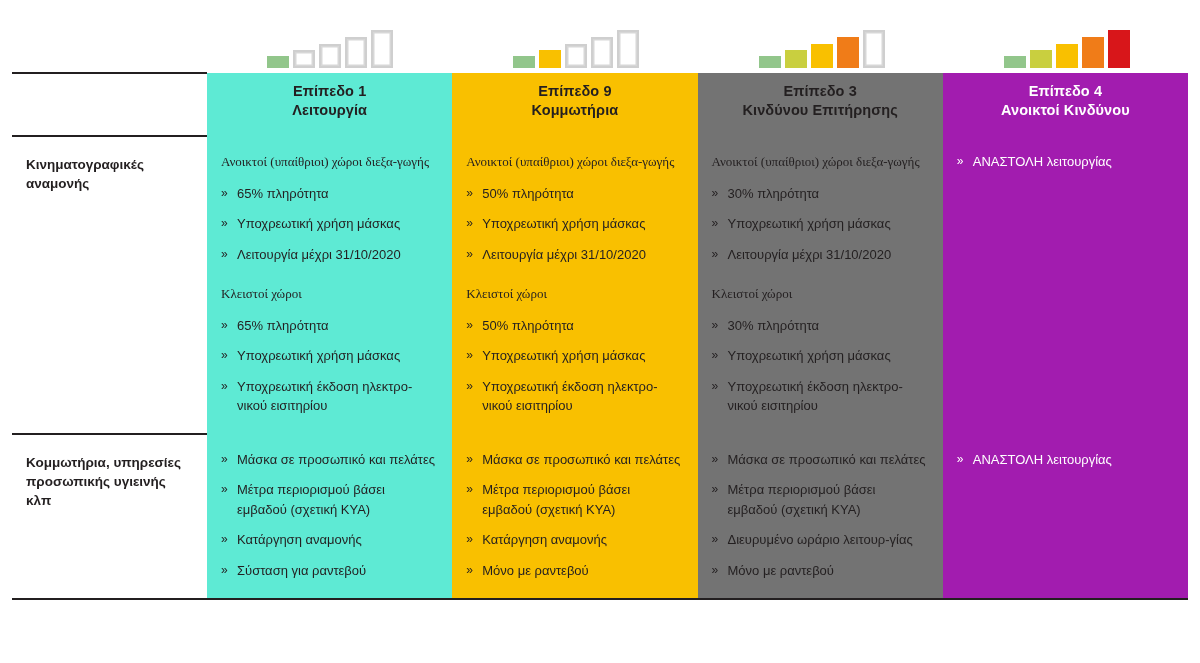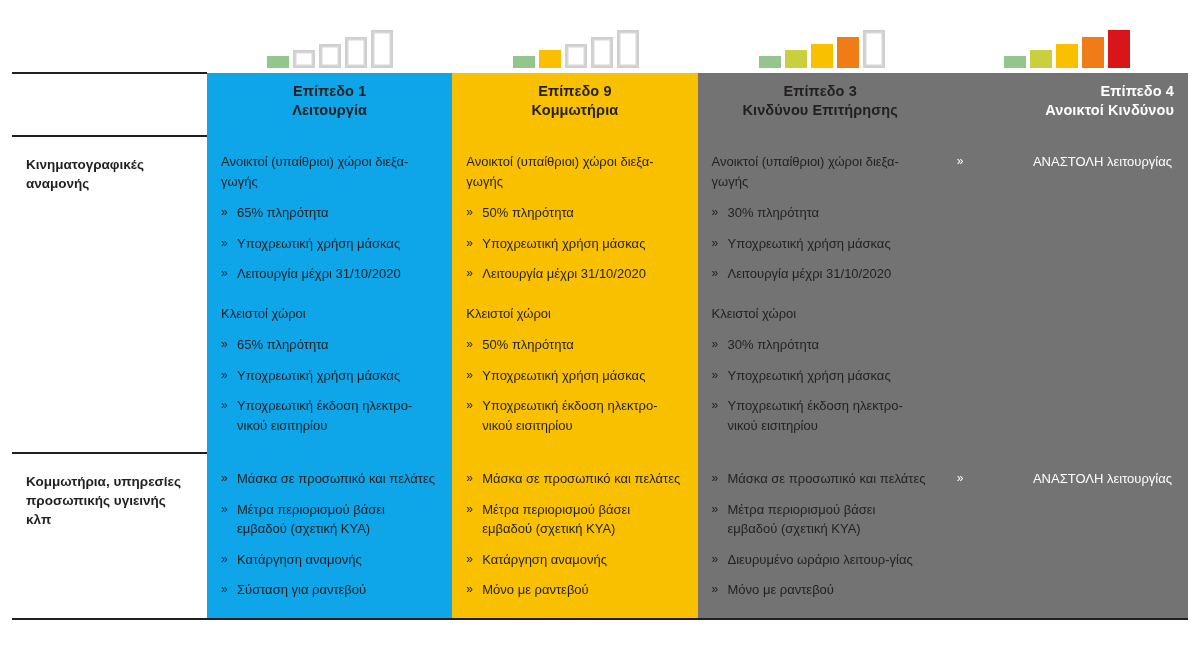"Επίπεδο 1" .lvl1 { background: #0ea5e9 -> #5eead4 }
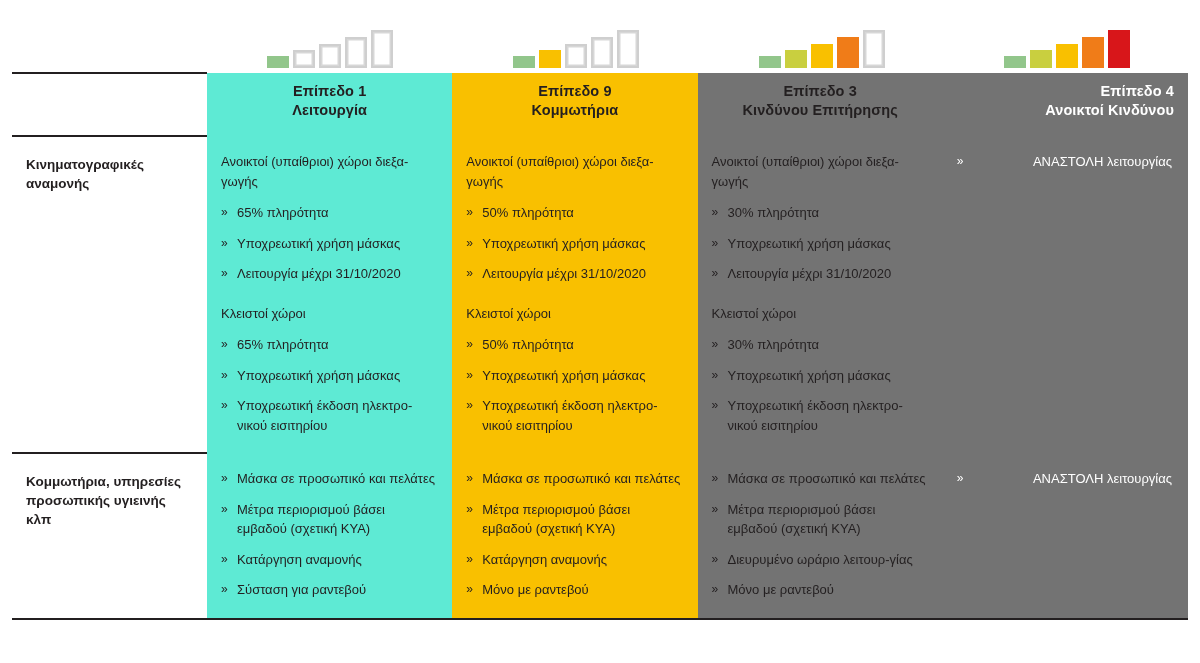"Επίπεδο 4" .lvl4 { background: #737373 -> #a21caf; text-align: right -> none }
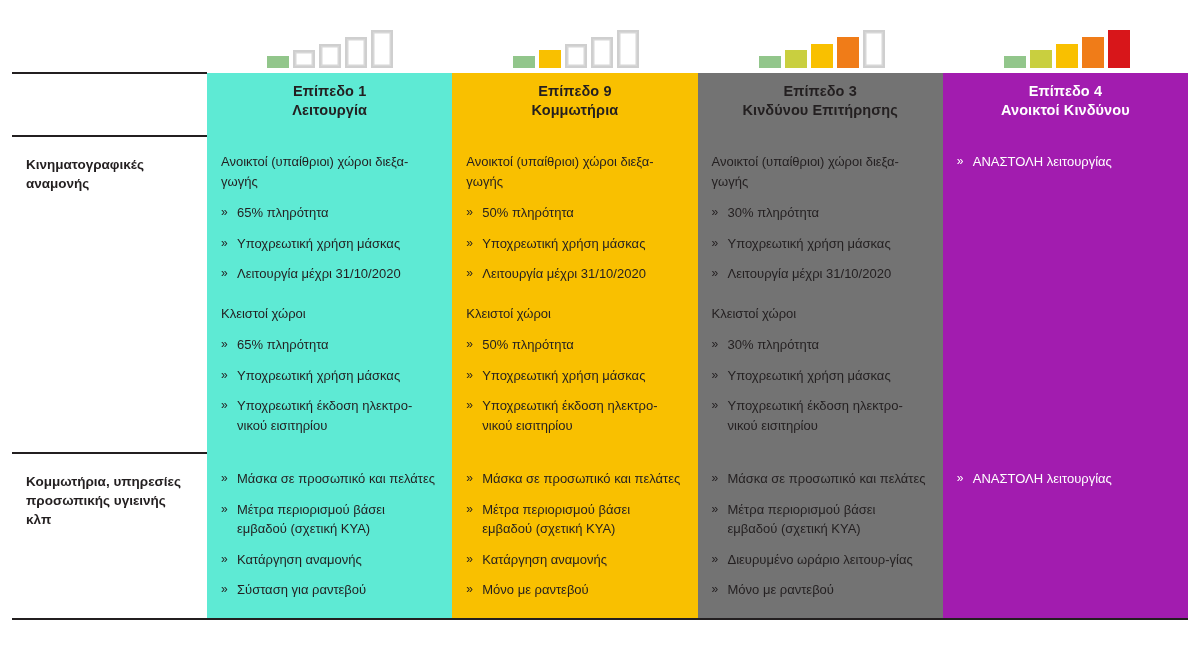"Ανοικτοί (υπαίθριοι) χώροι διεξα-γωγής" .para { font-family: none -> Liberation Serif, serif }
